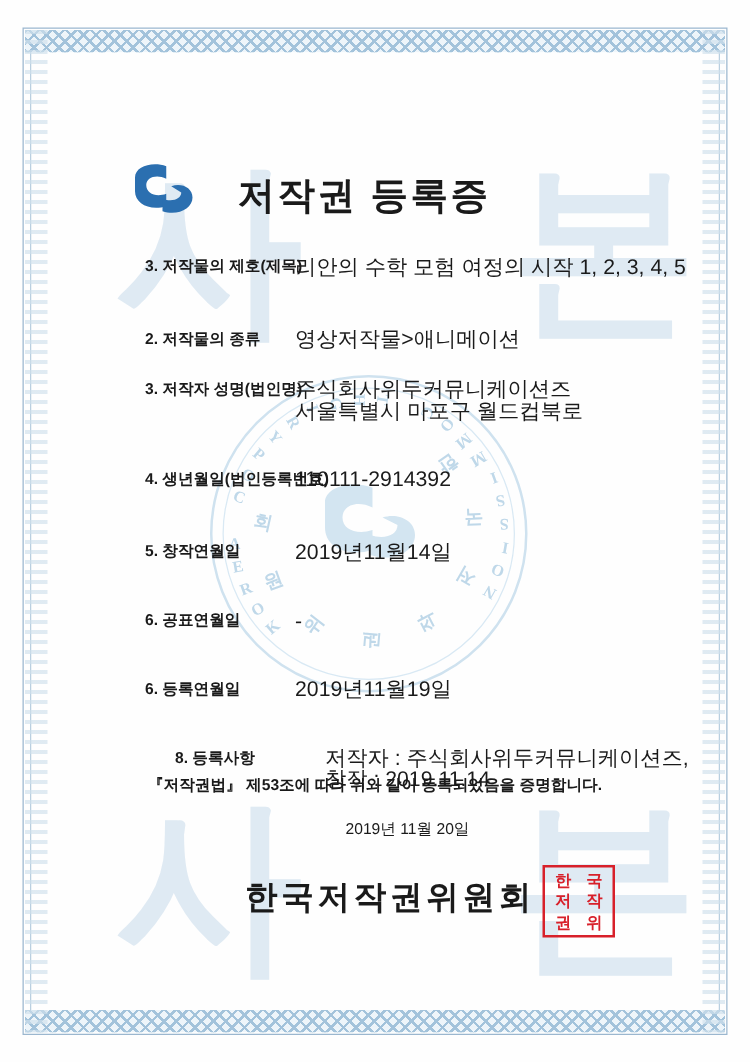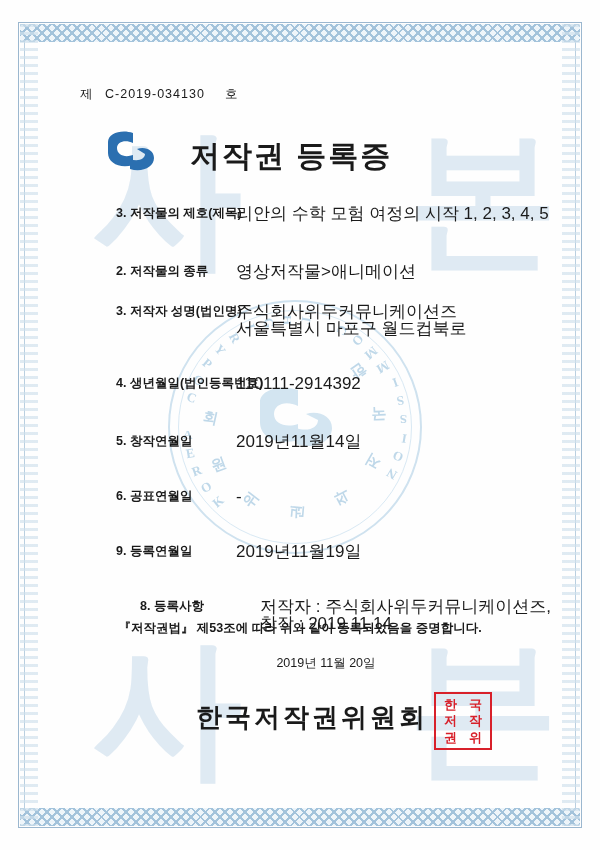"제 C-2019-034130 호" div.docnum { html: <div> <span>제</span><span>C-2019-034130</span><span>호</span> </div> -> none }
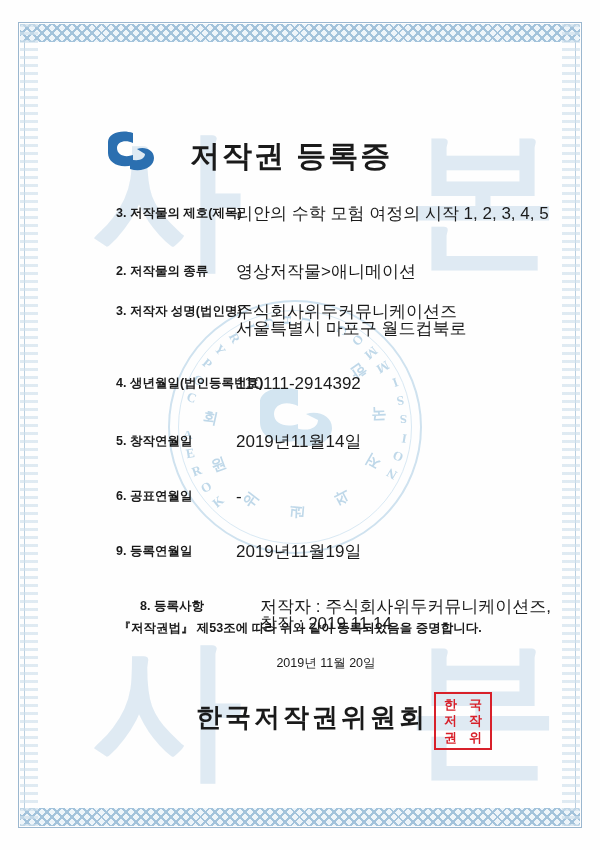"9. 등록연월일" div.field-label { text: 9 -> 6 }
